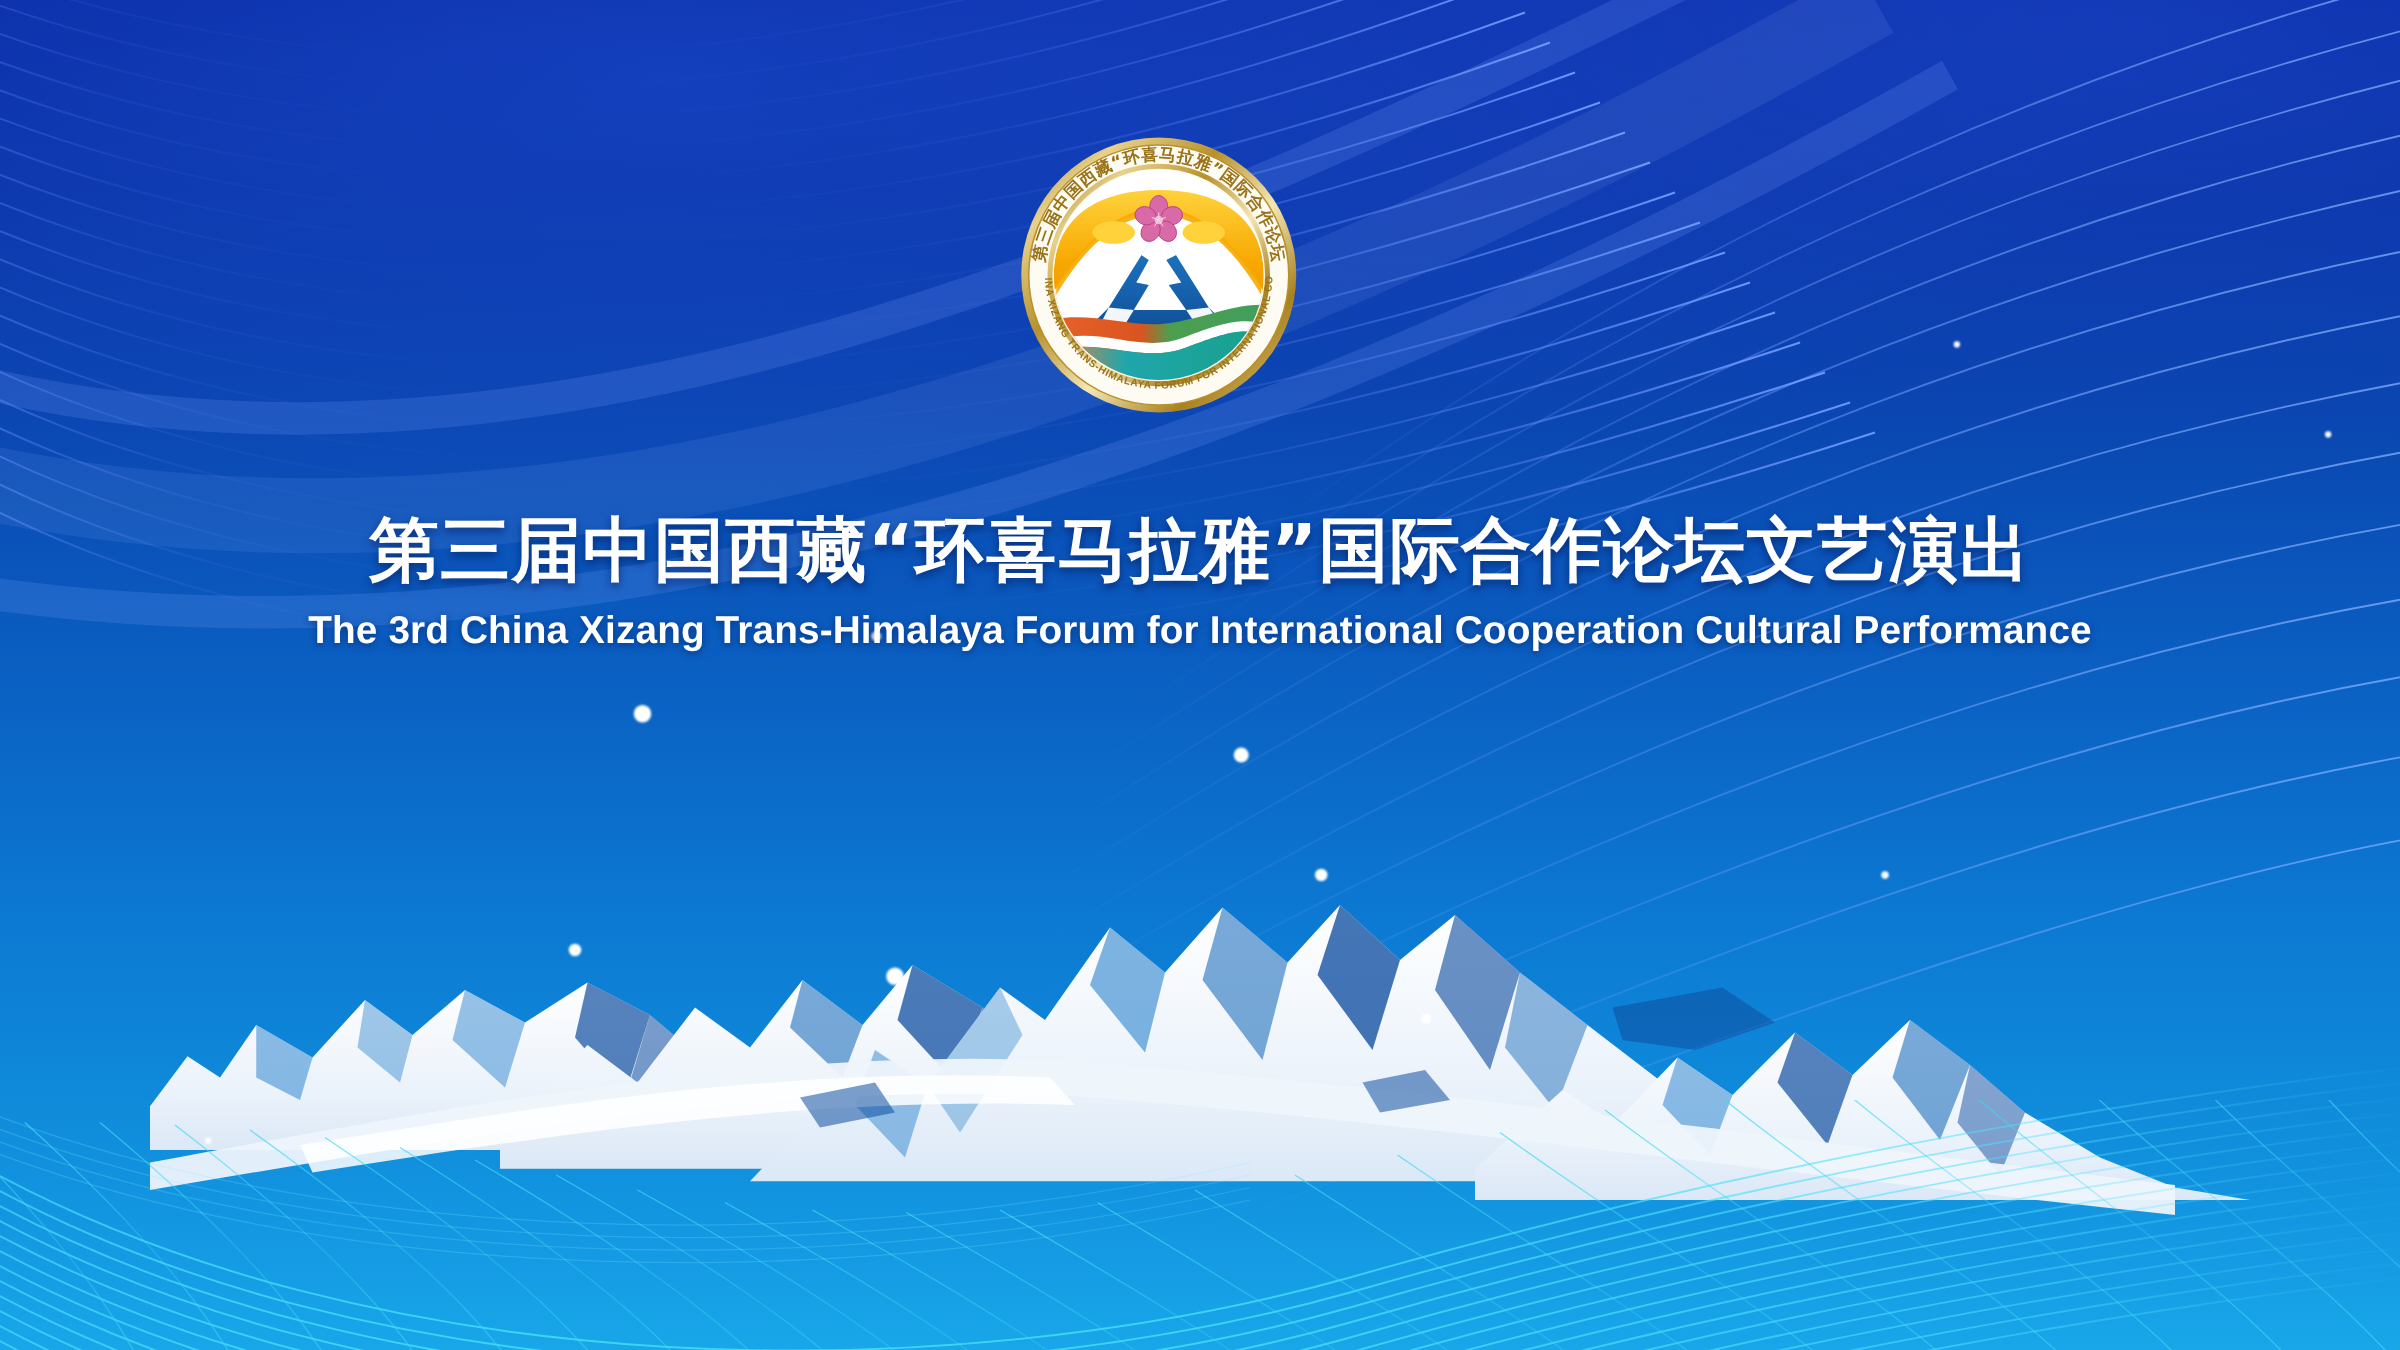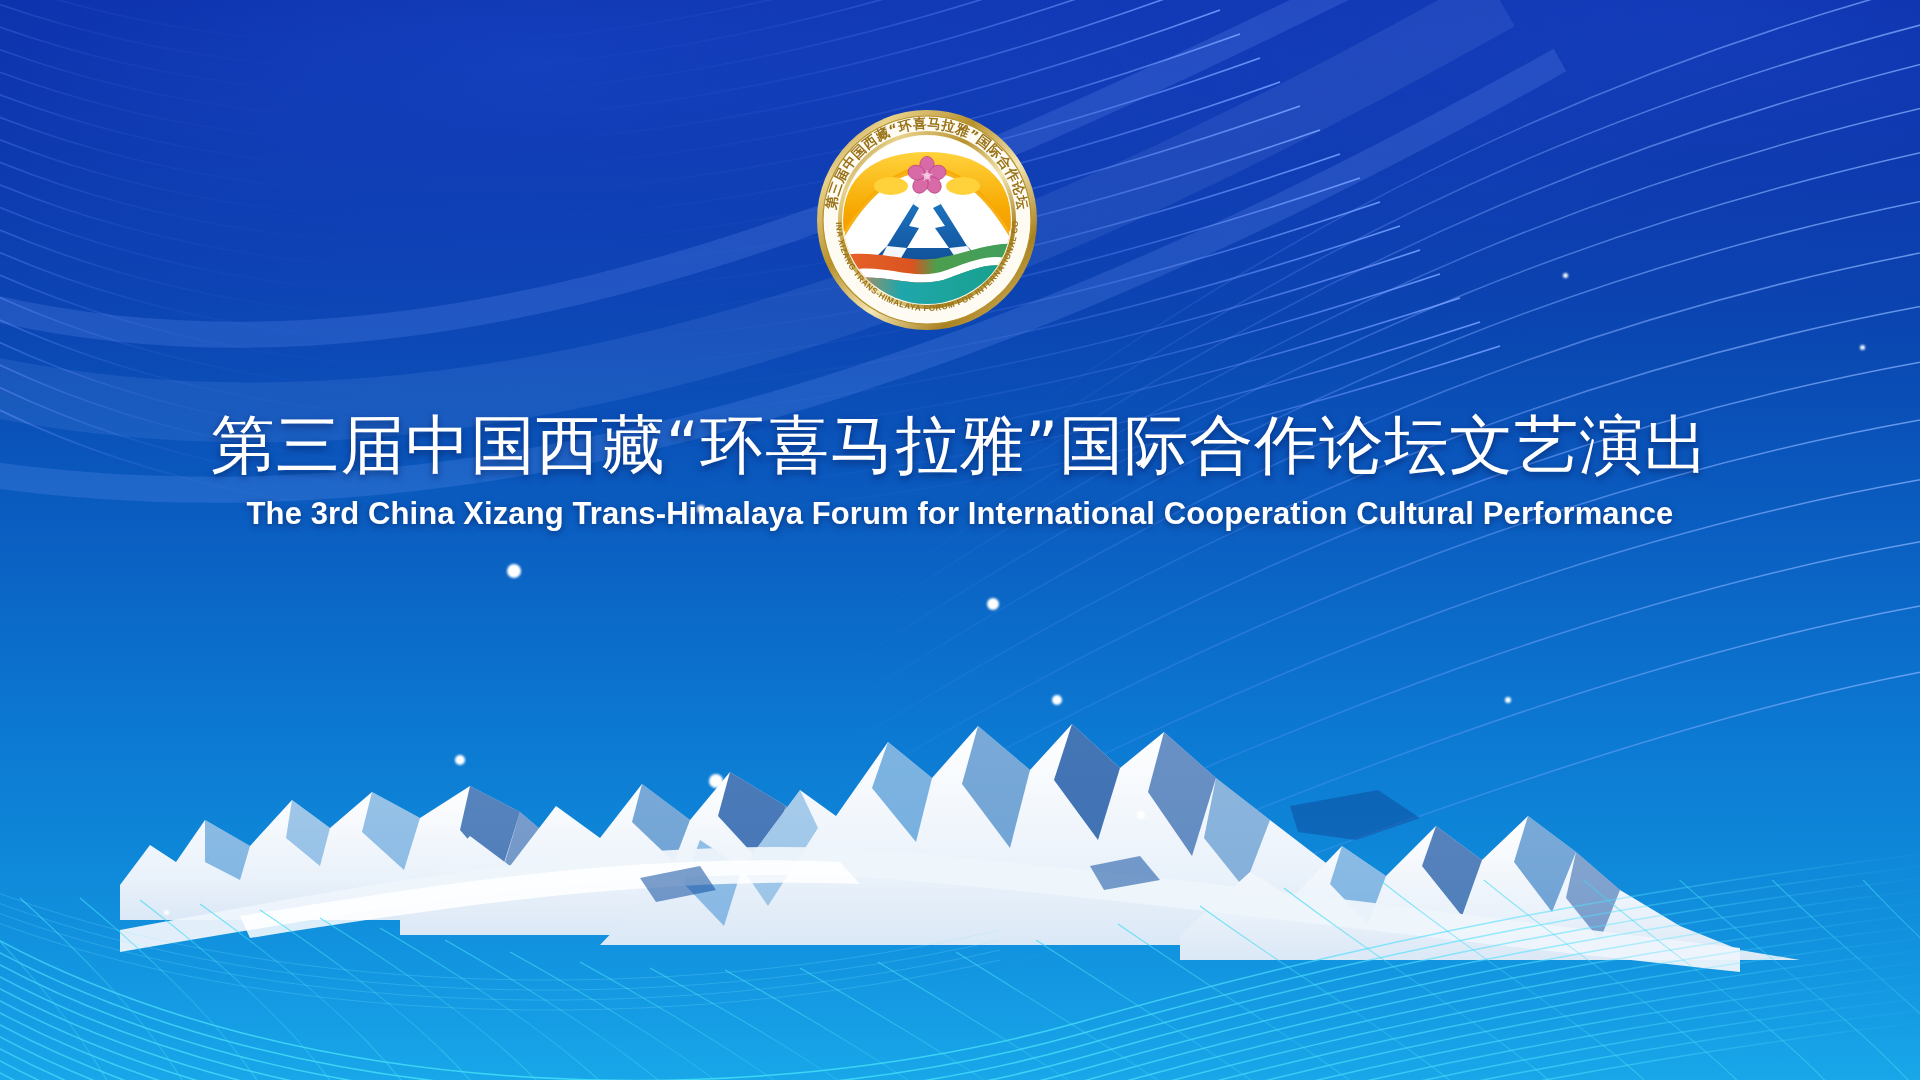"第三届中国西藏“环喜马拉雅”国际合作论坛文艺演出" #title-cn { font-size: 64px -> 56px; font-weight: normal -> bold }
